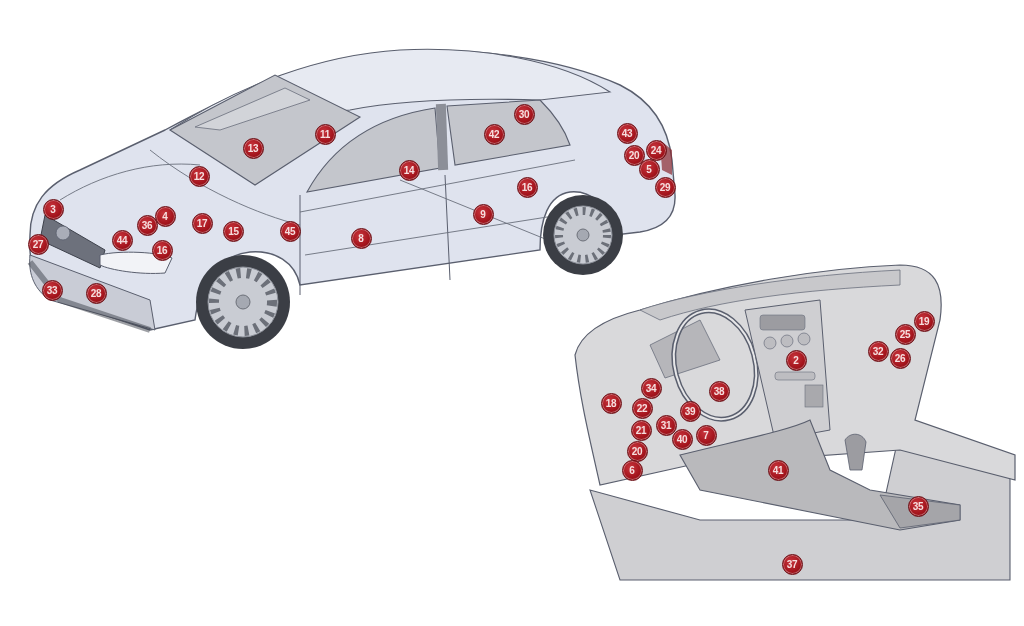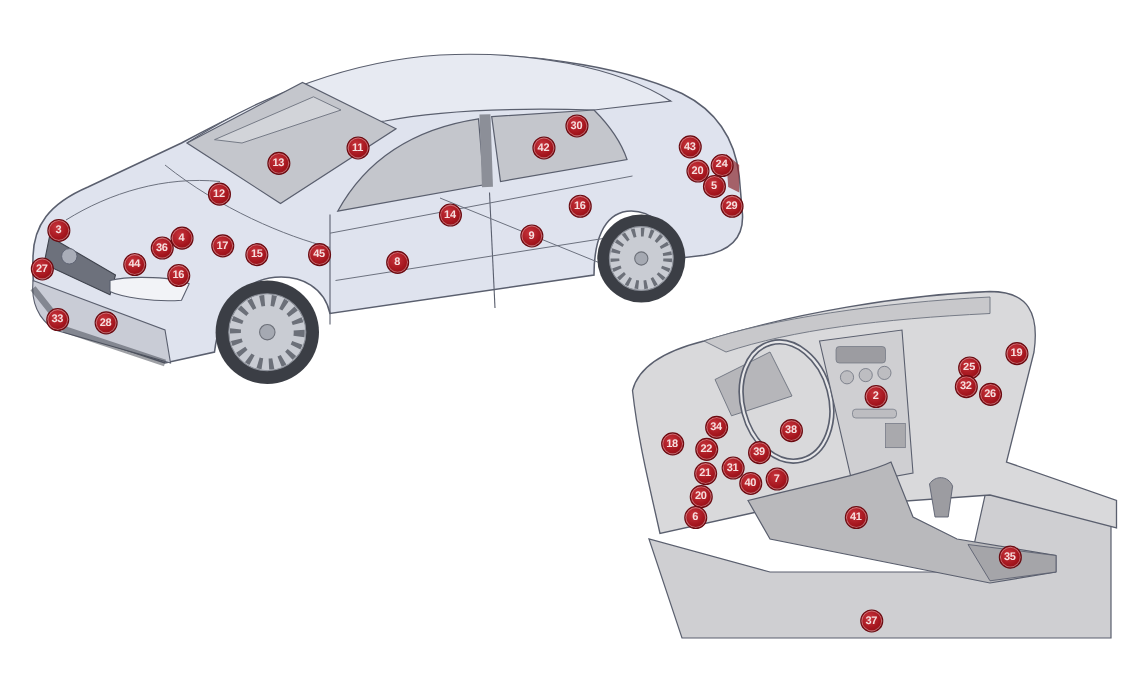"24" div.marker { font-family: Liberation Mono, monospace -> none }
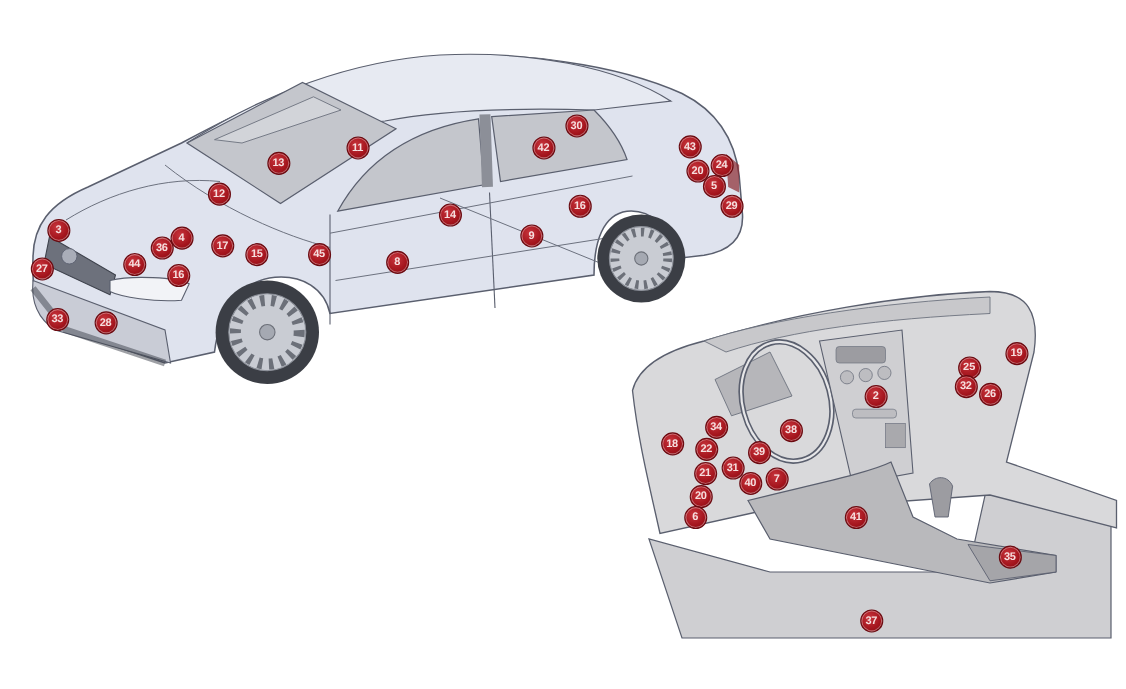"14" div.marker { top: 194px -> 169px }
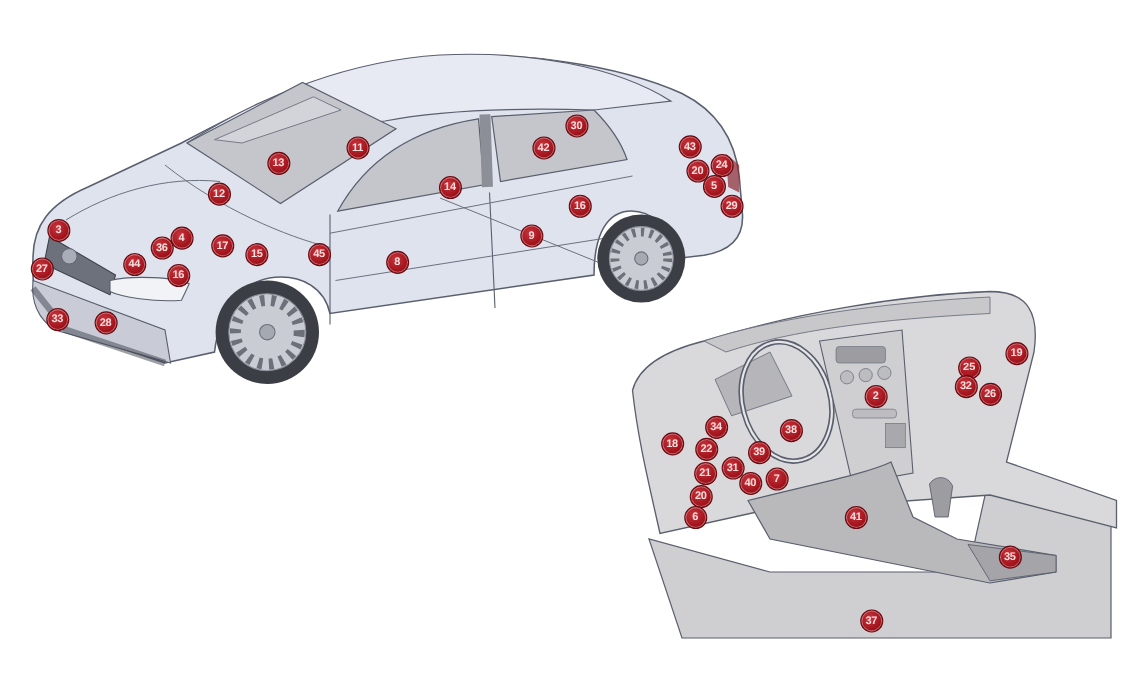"25" div.marker { font-family: Liberation Mono, monospace -> none; left: 880px -> 904px }
